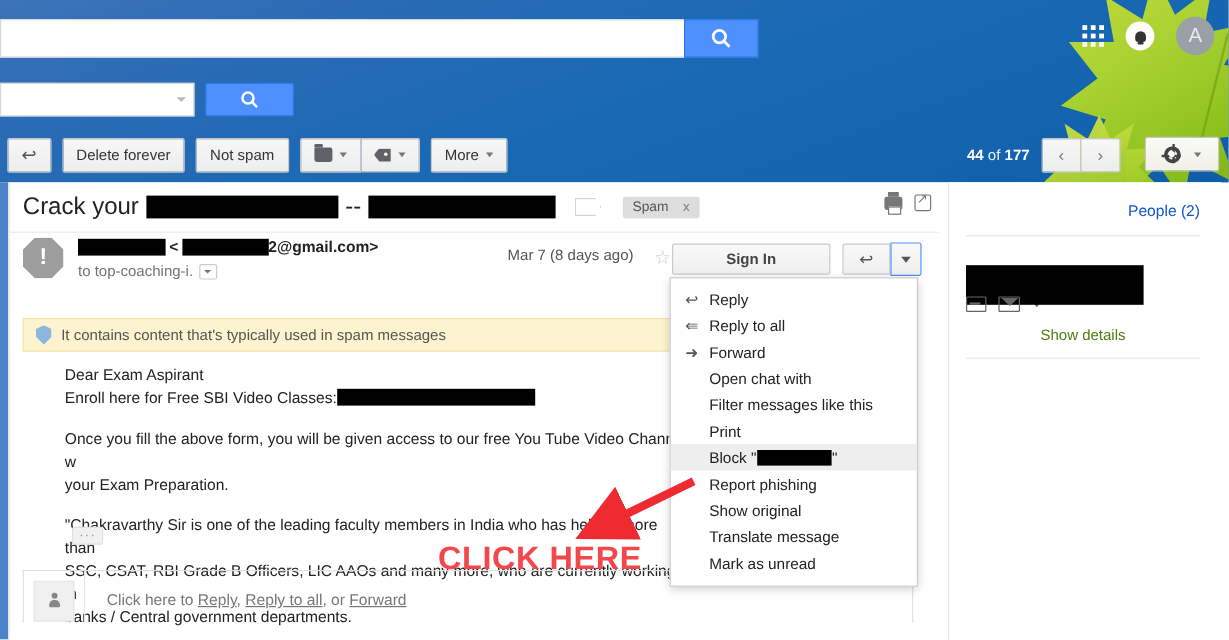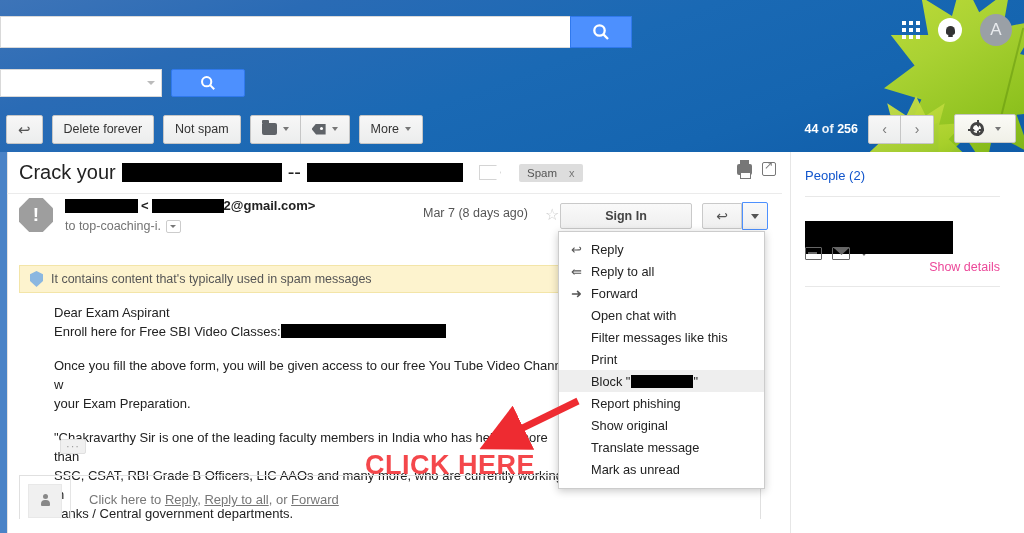"of" .pager-count span.of { font-weight: bold -> normal }
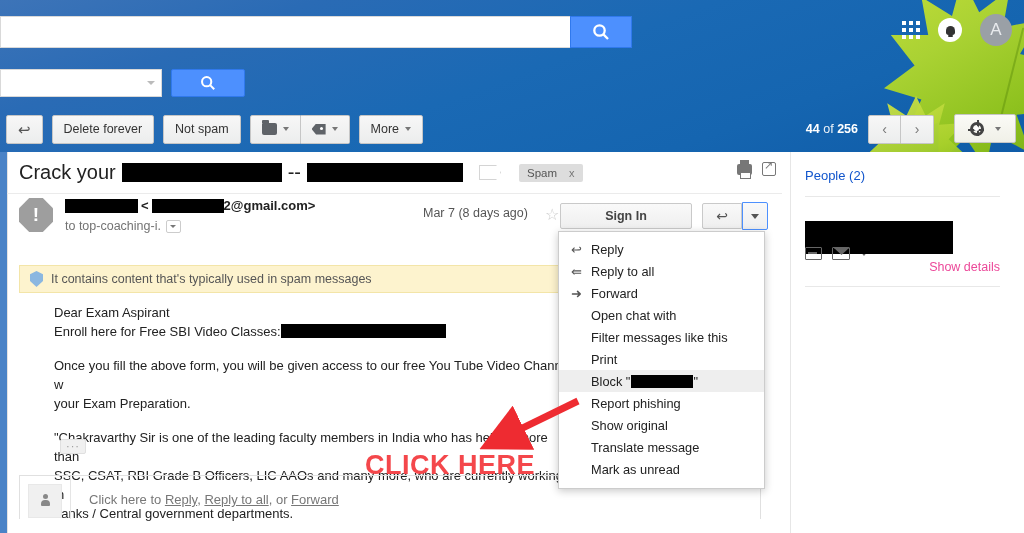"256" b { text: 256 -> 177 }
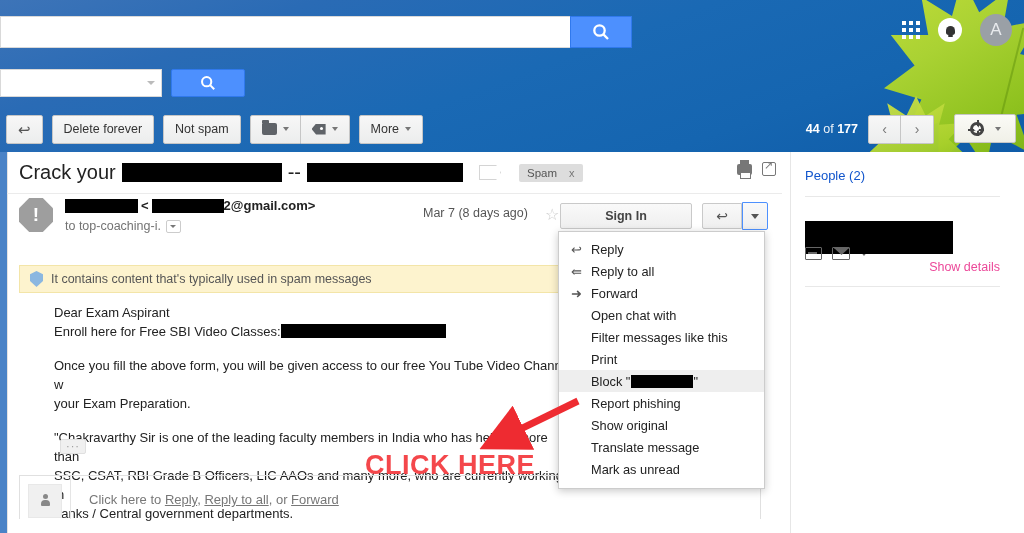"People (2)" .people-title { text-align: none -> right }
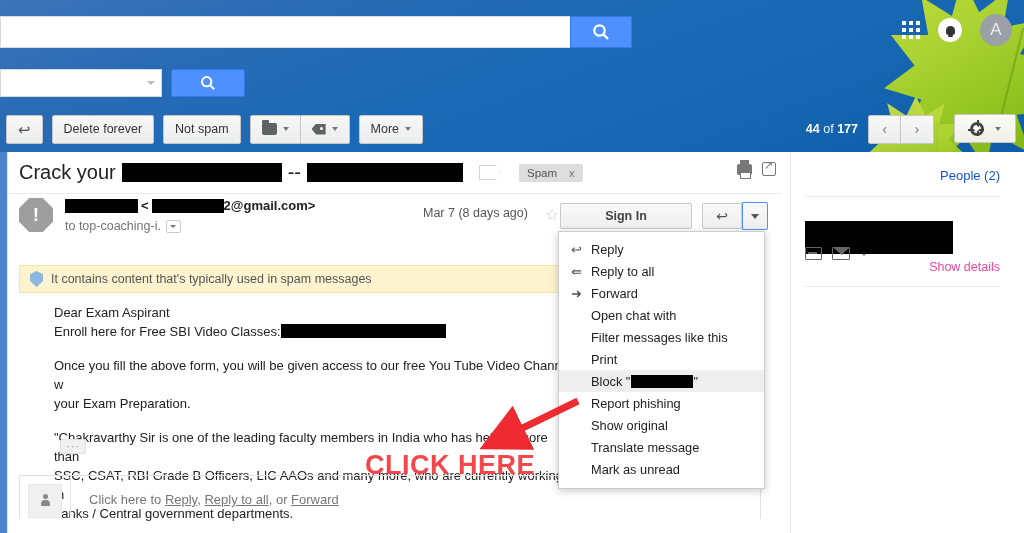"Show details" .show-details { color: #ec4899 -> #4d7c0f; margin-top: 0 -> 12px; text-align: right -> center }
